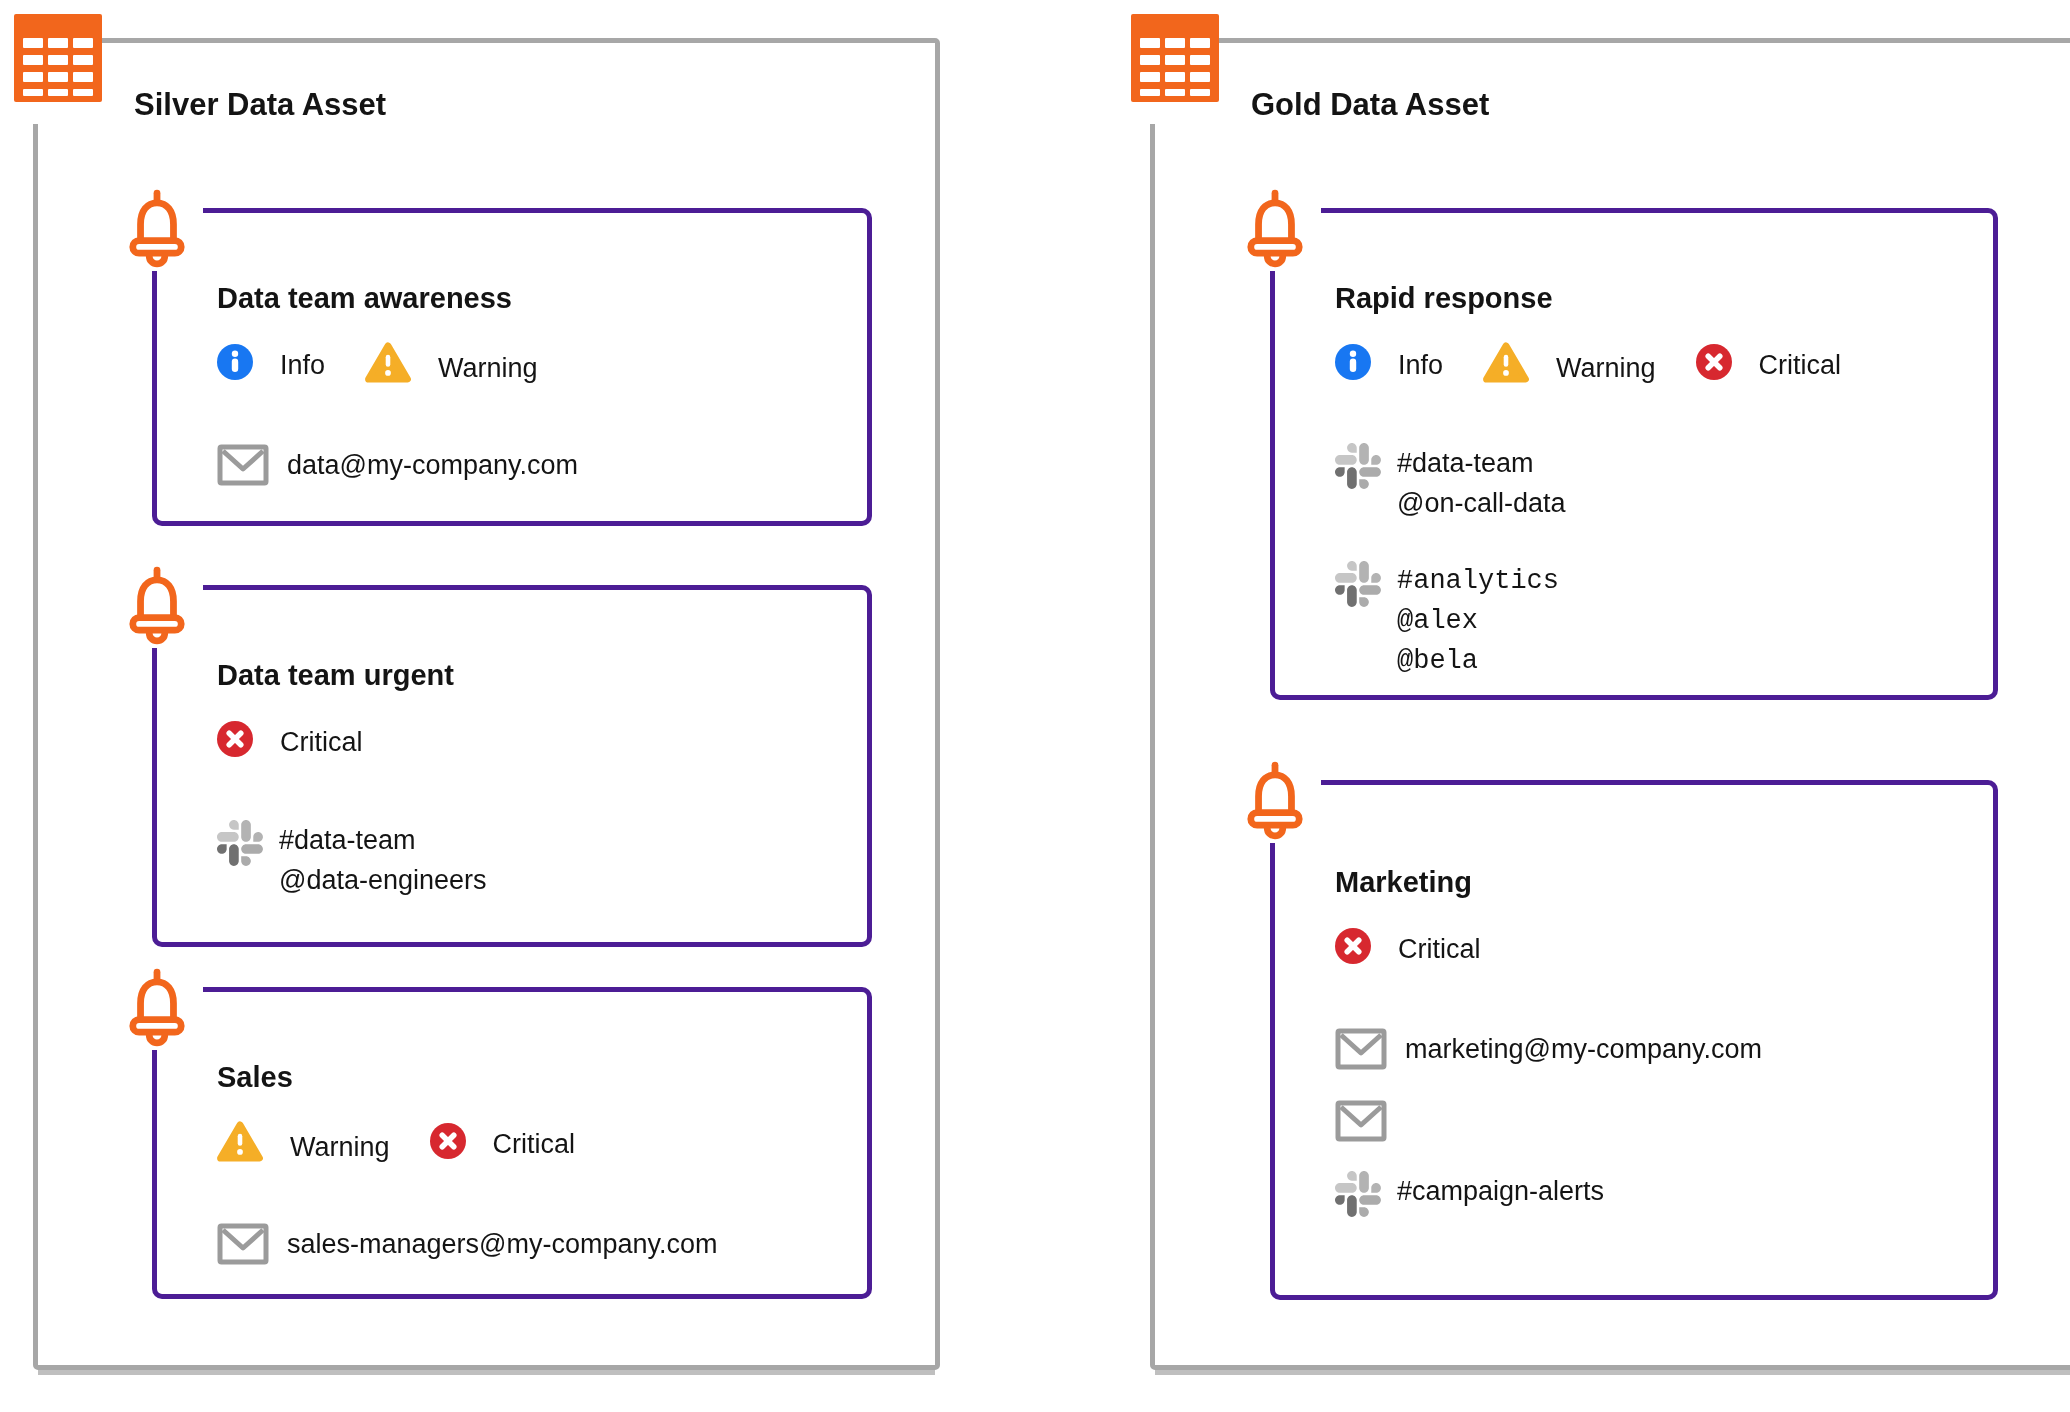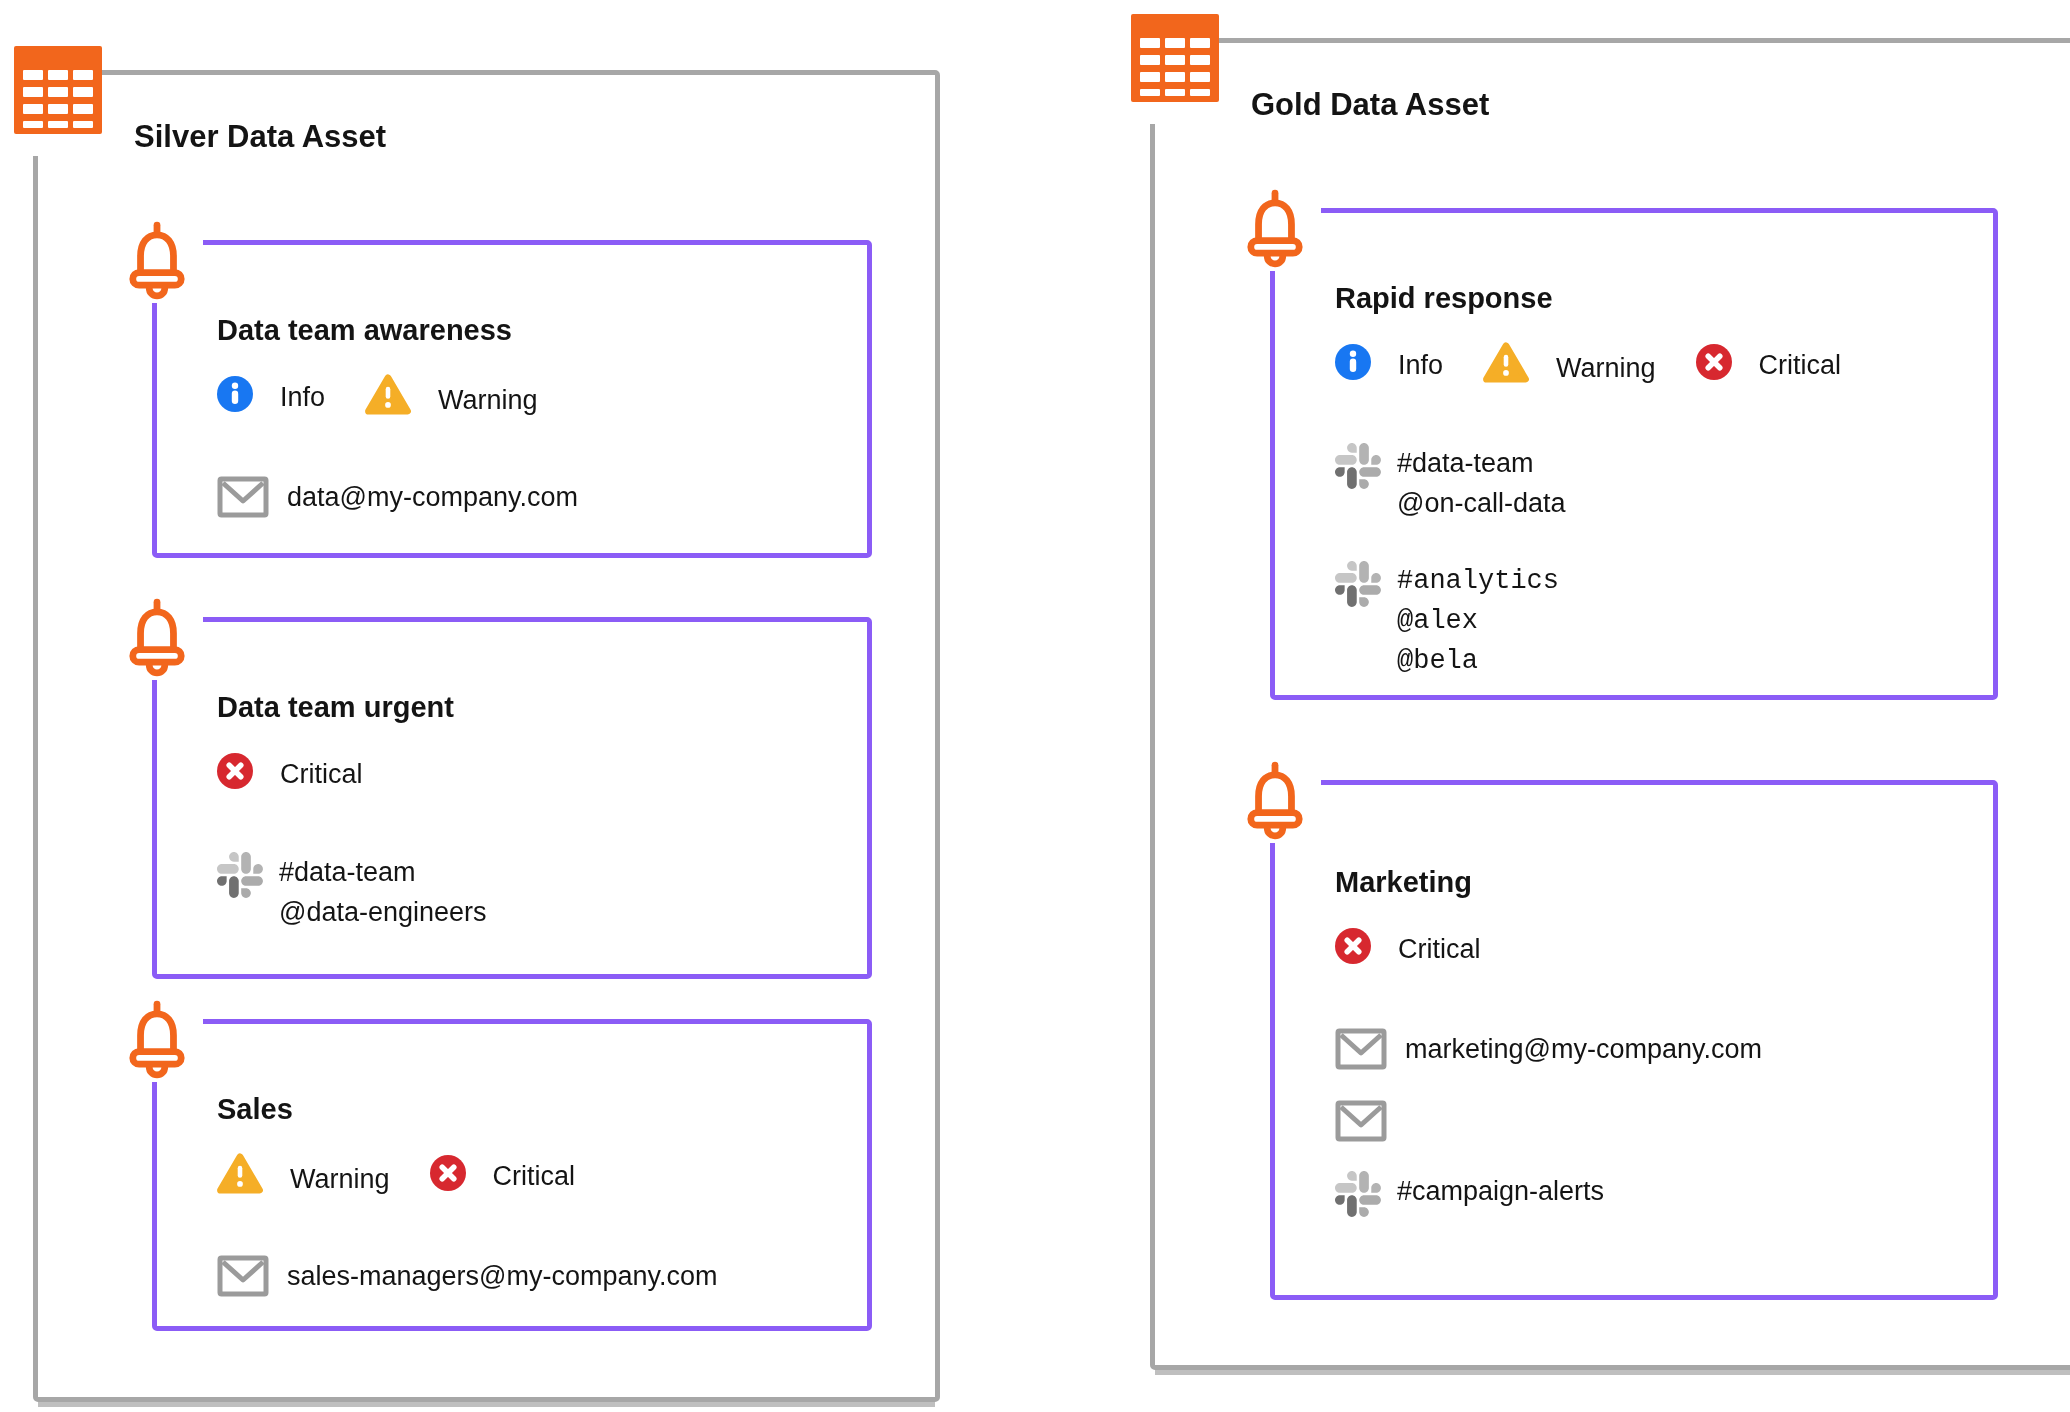"Silver Data Asset" .panel-silver { margin-top: 32px -> none }
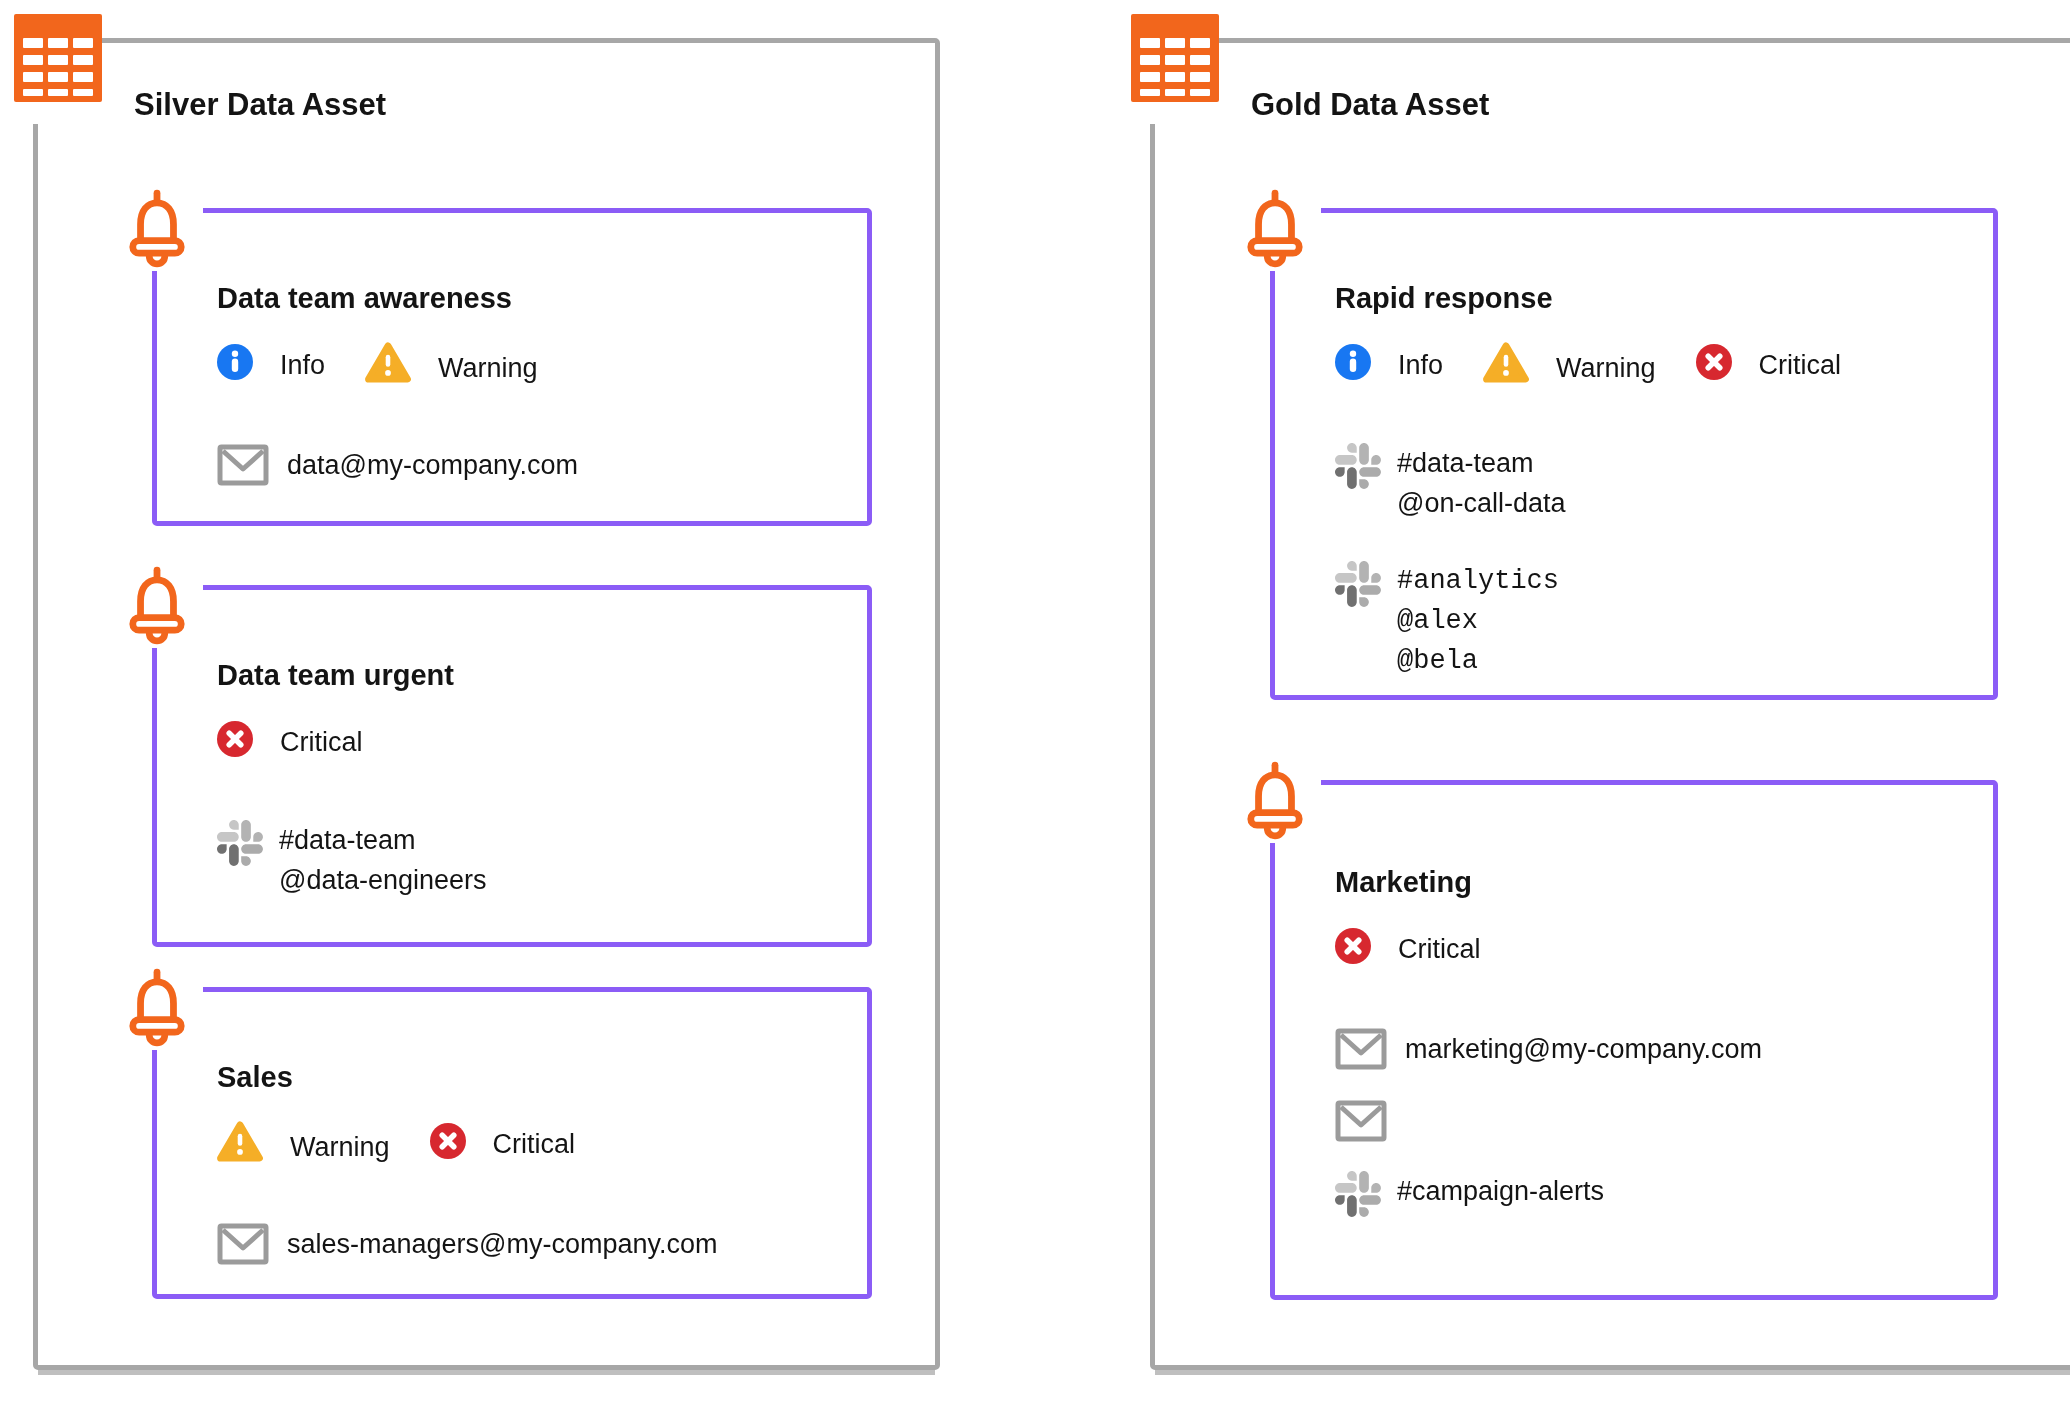"Data team awareness" .card { border: 5px solid #8b5cf6 -> 5px solid #4c1d95; border-radius: 5px -> 10px }
